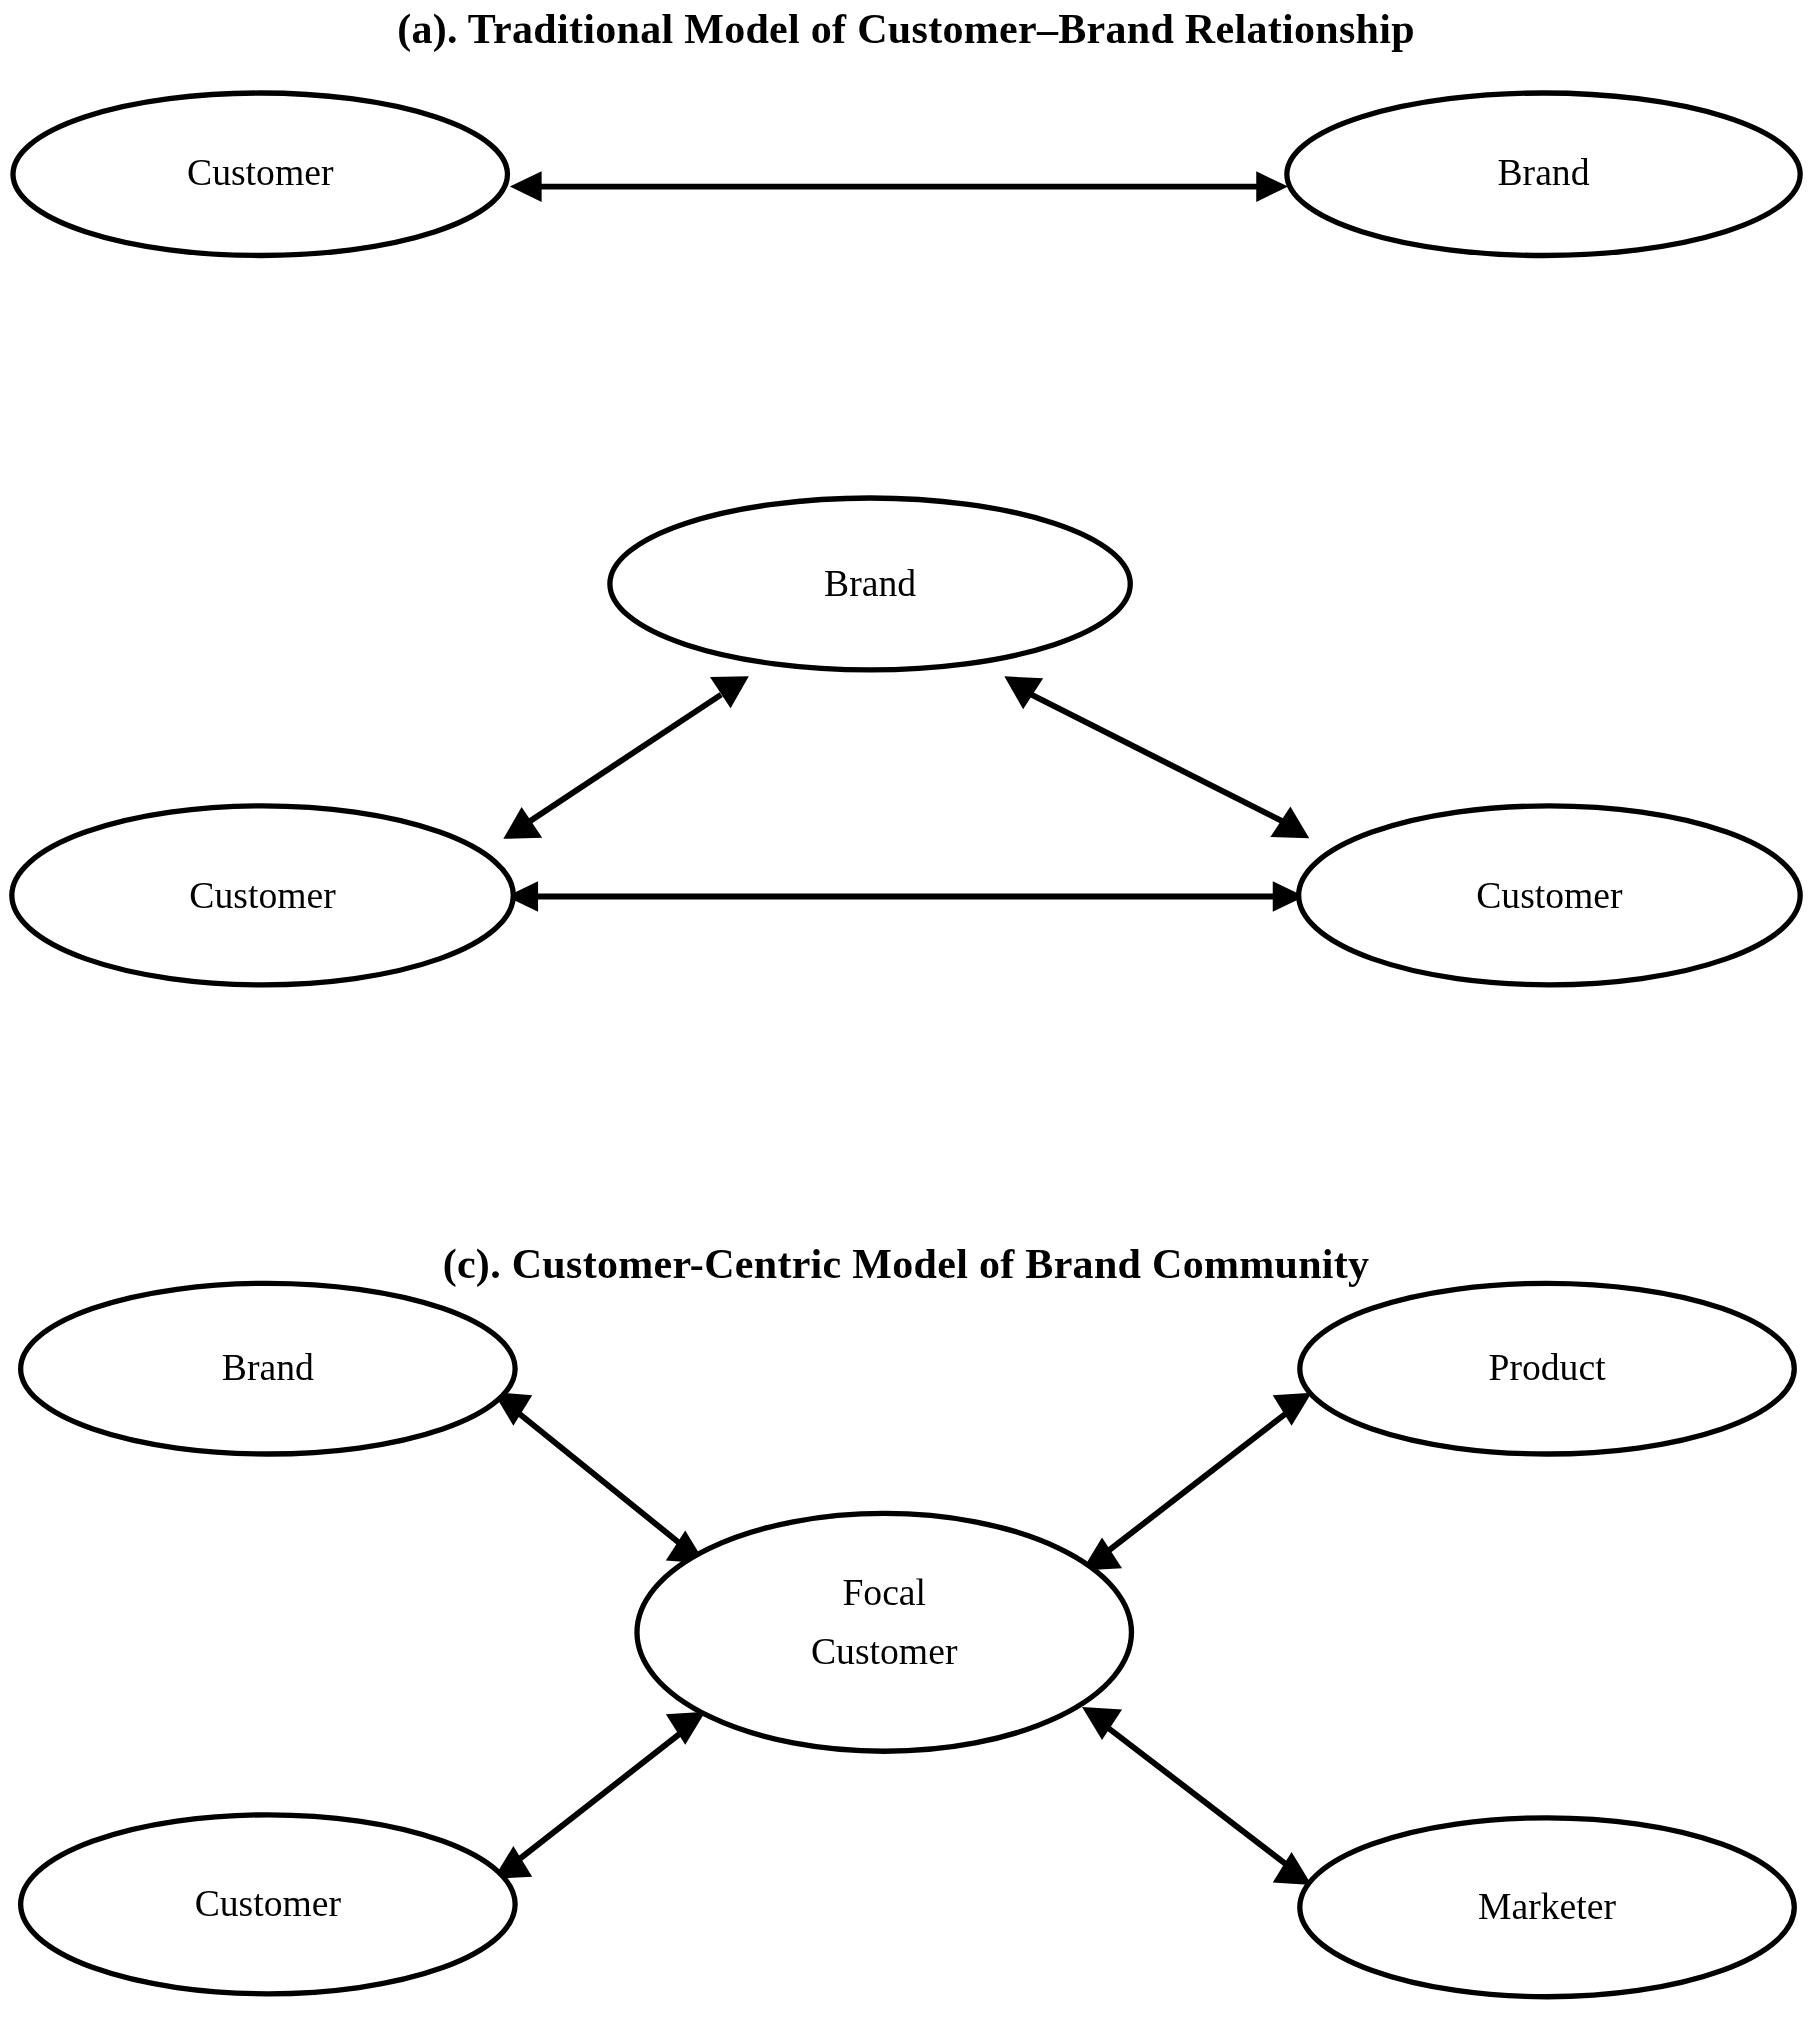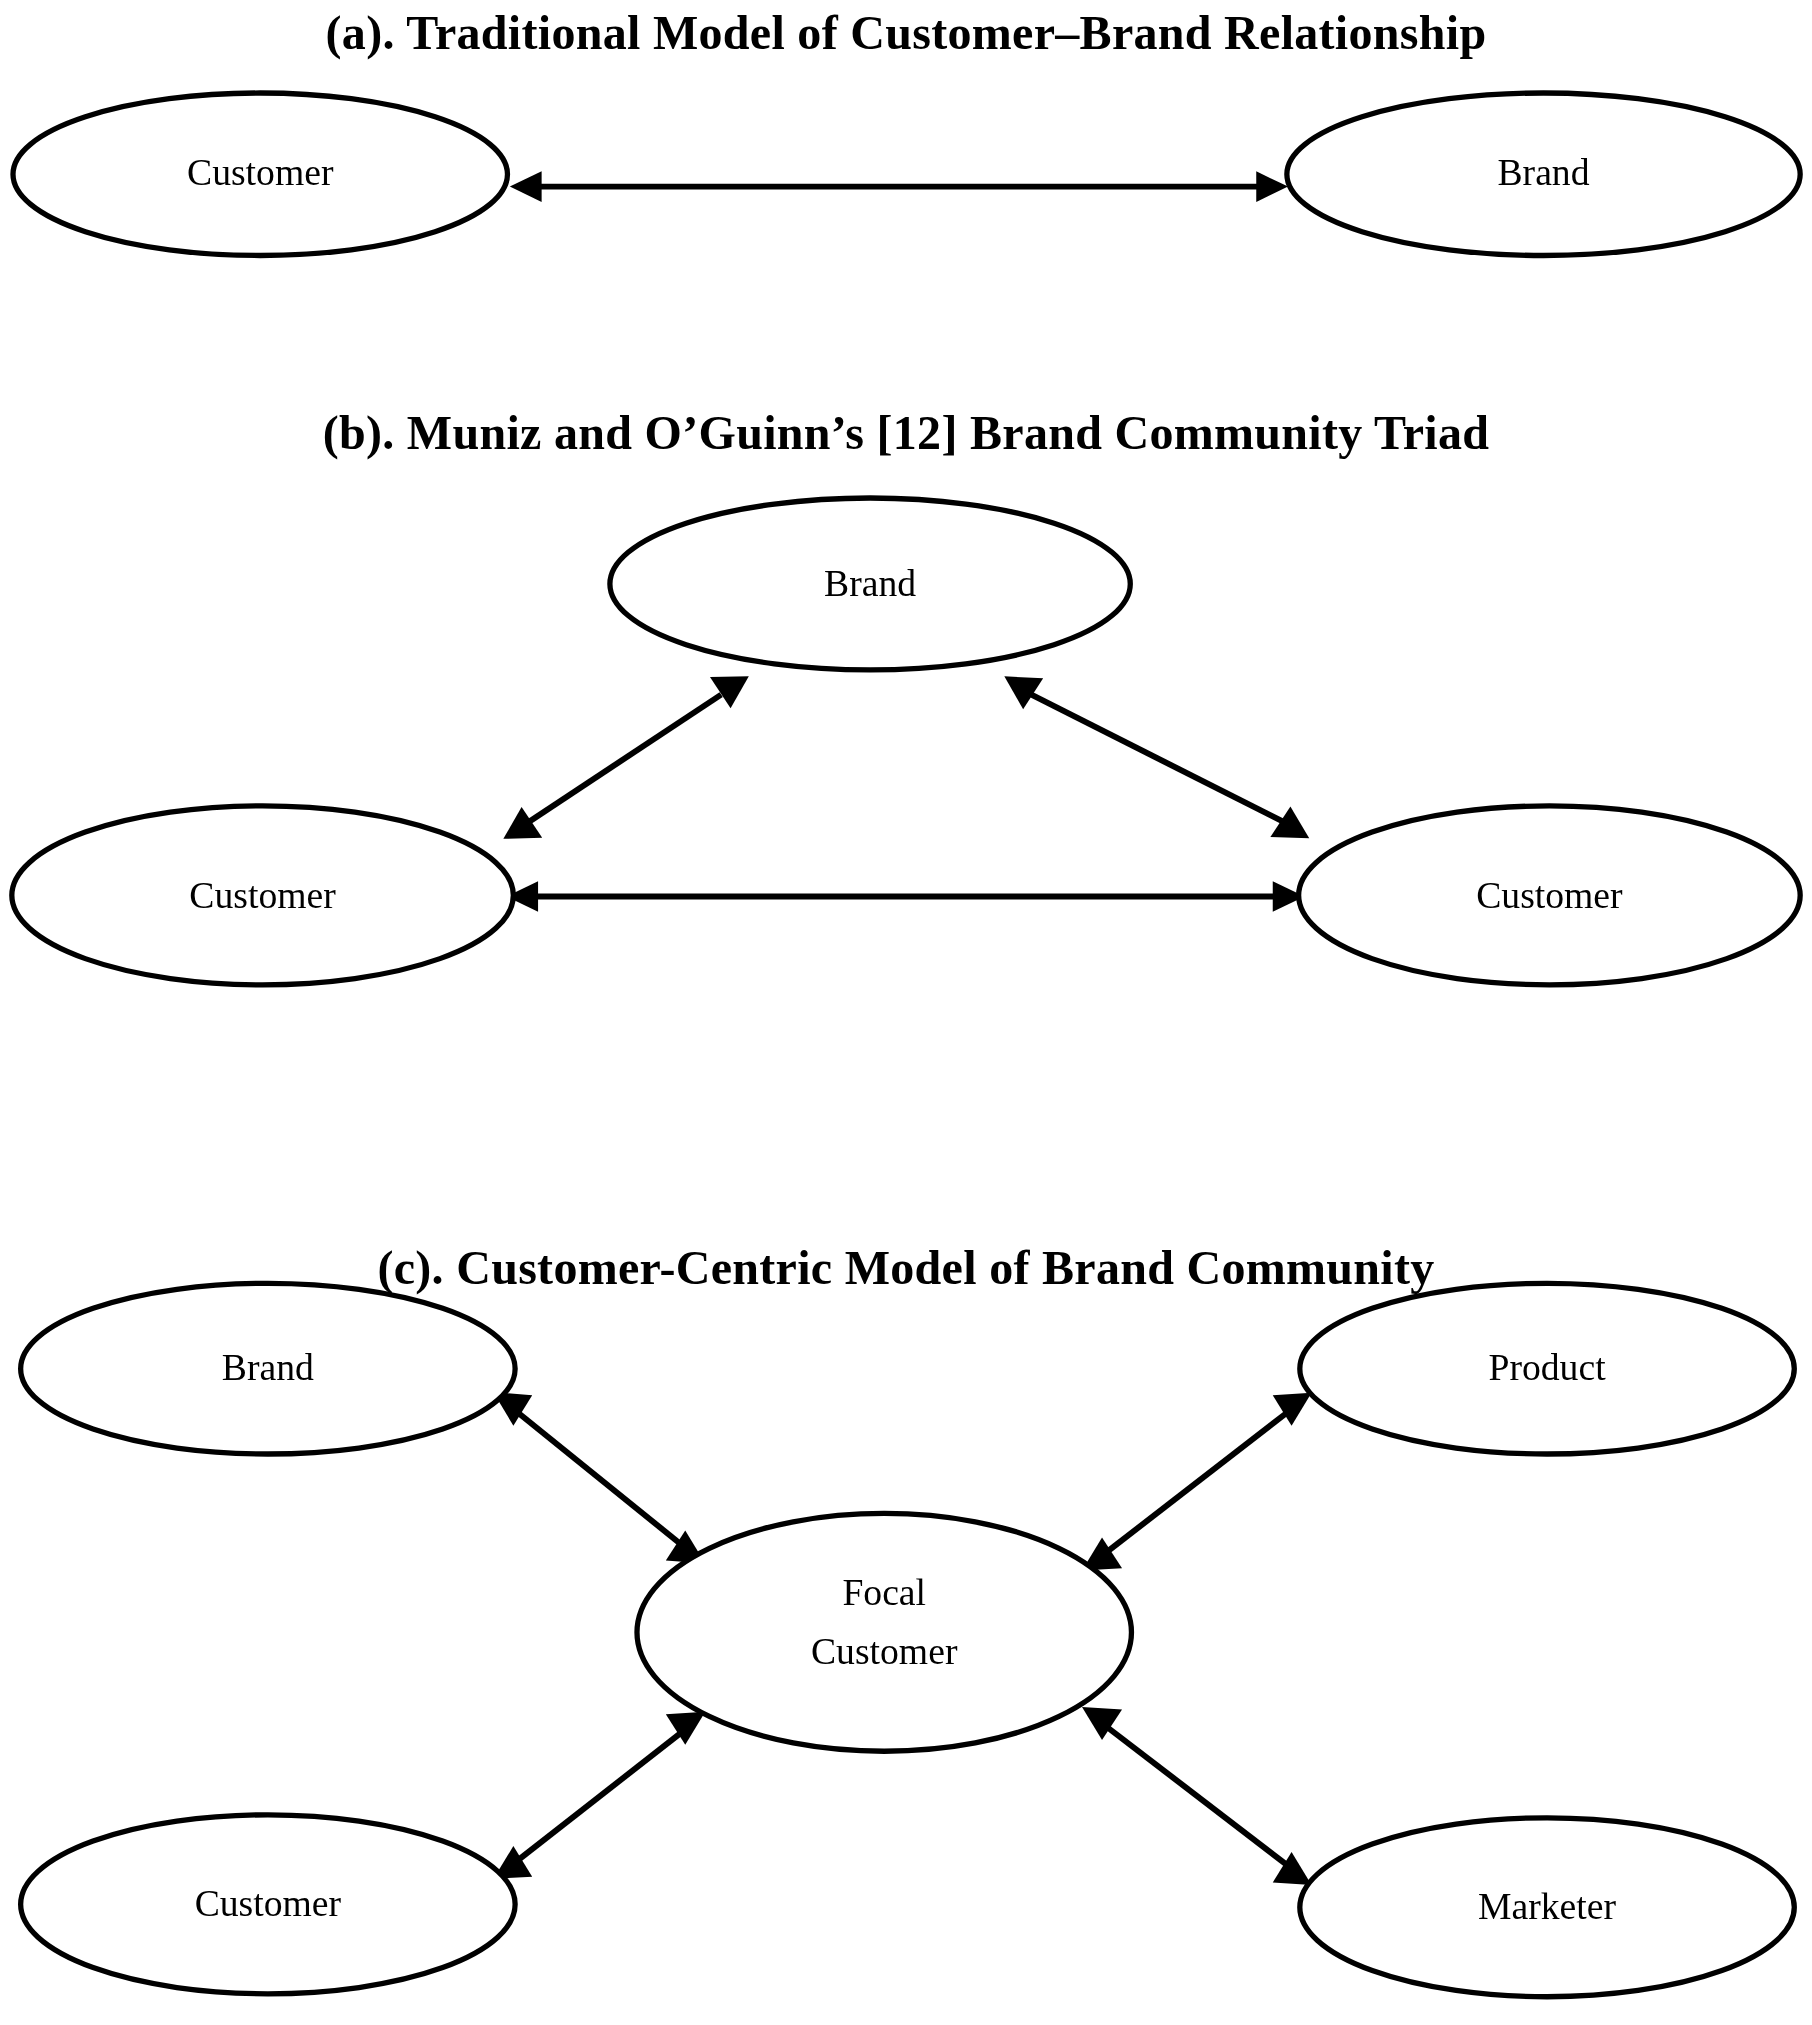"(a). Traditional Model of Customer–Brand" .panel-title { font-size: 48px -> 42px }
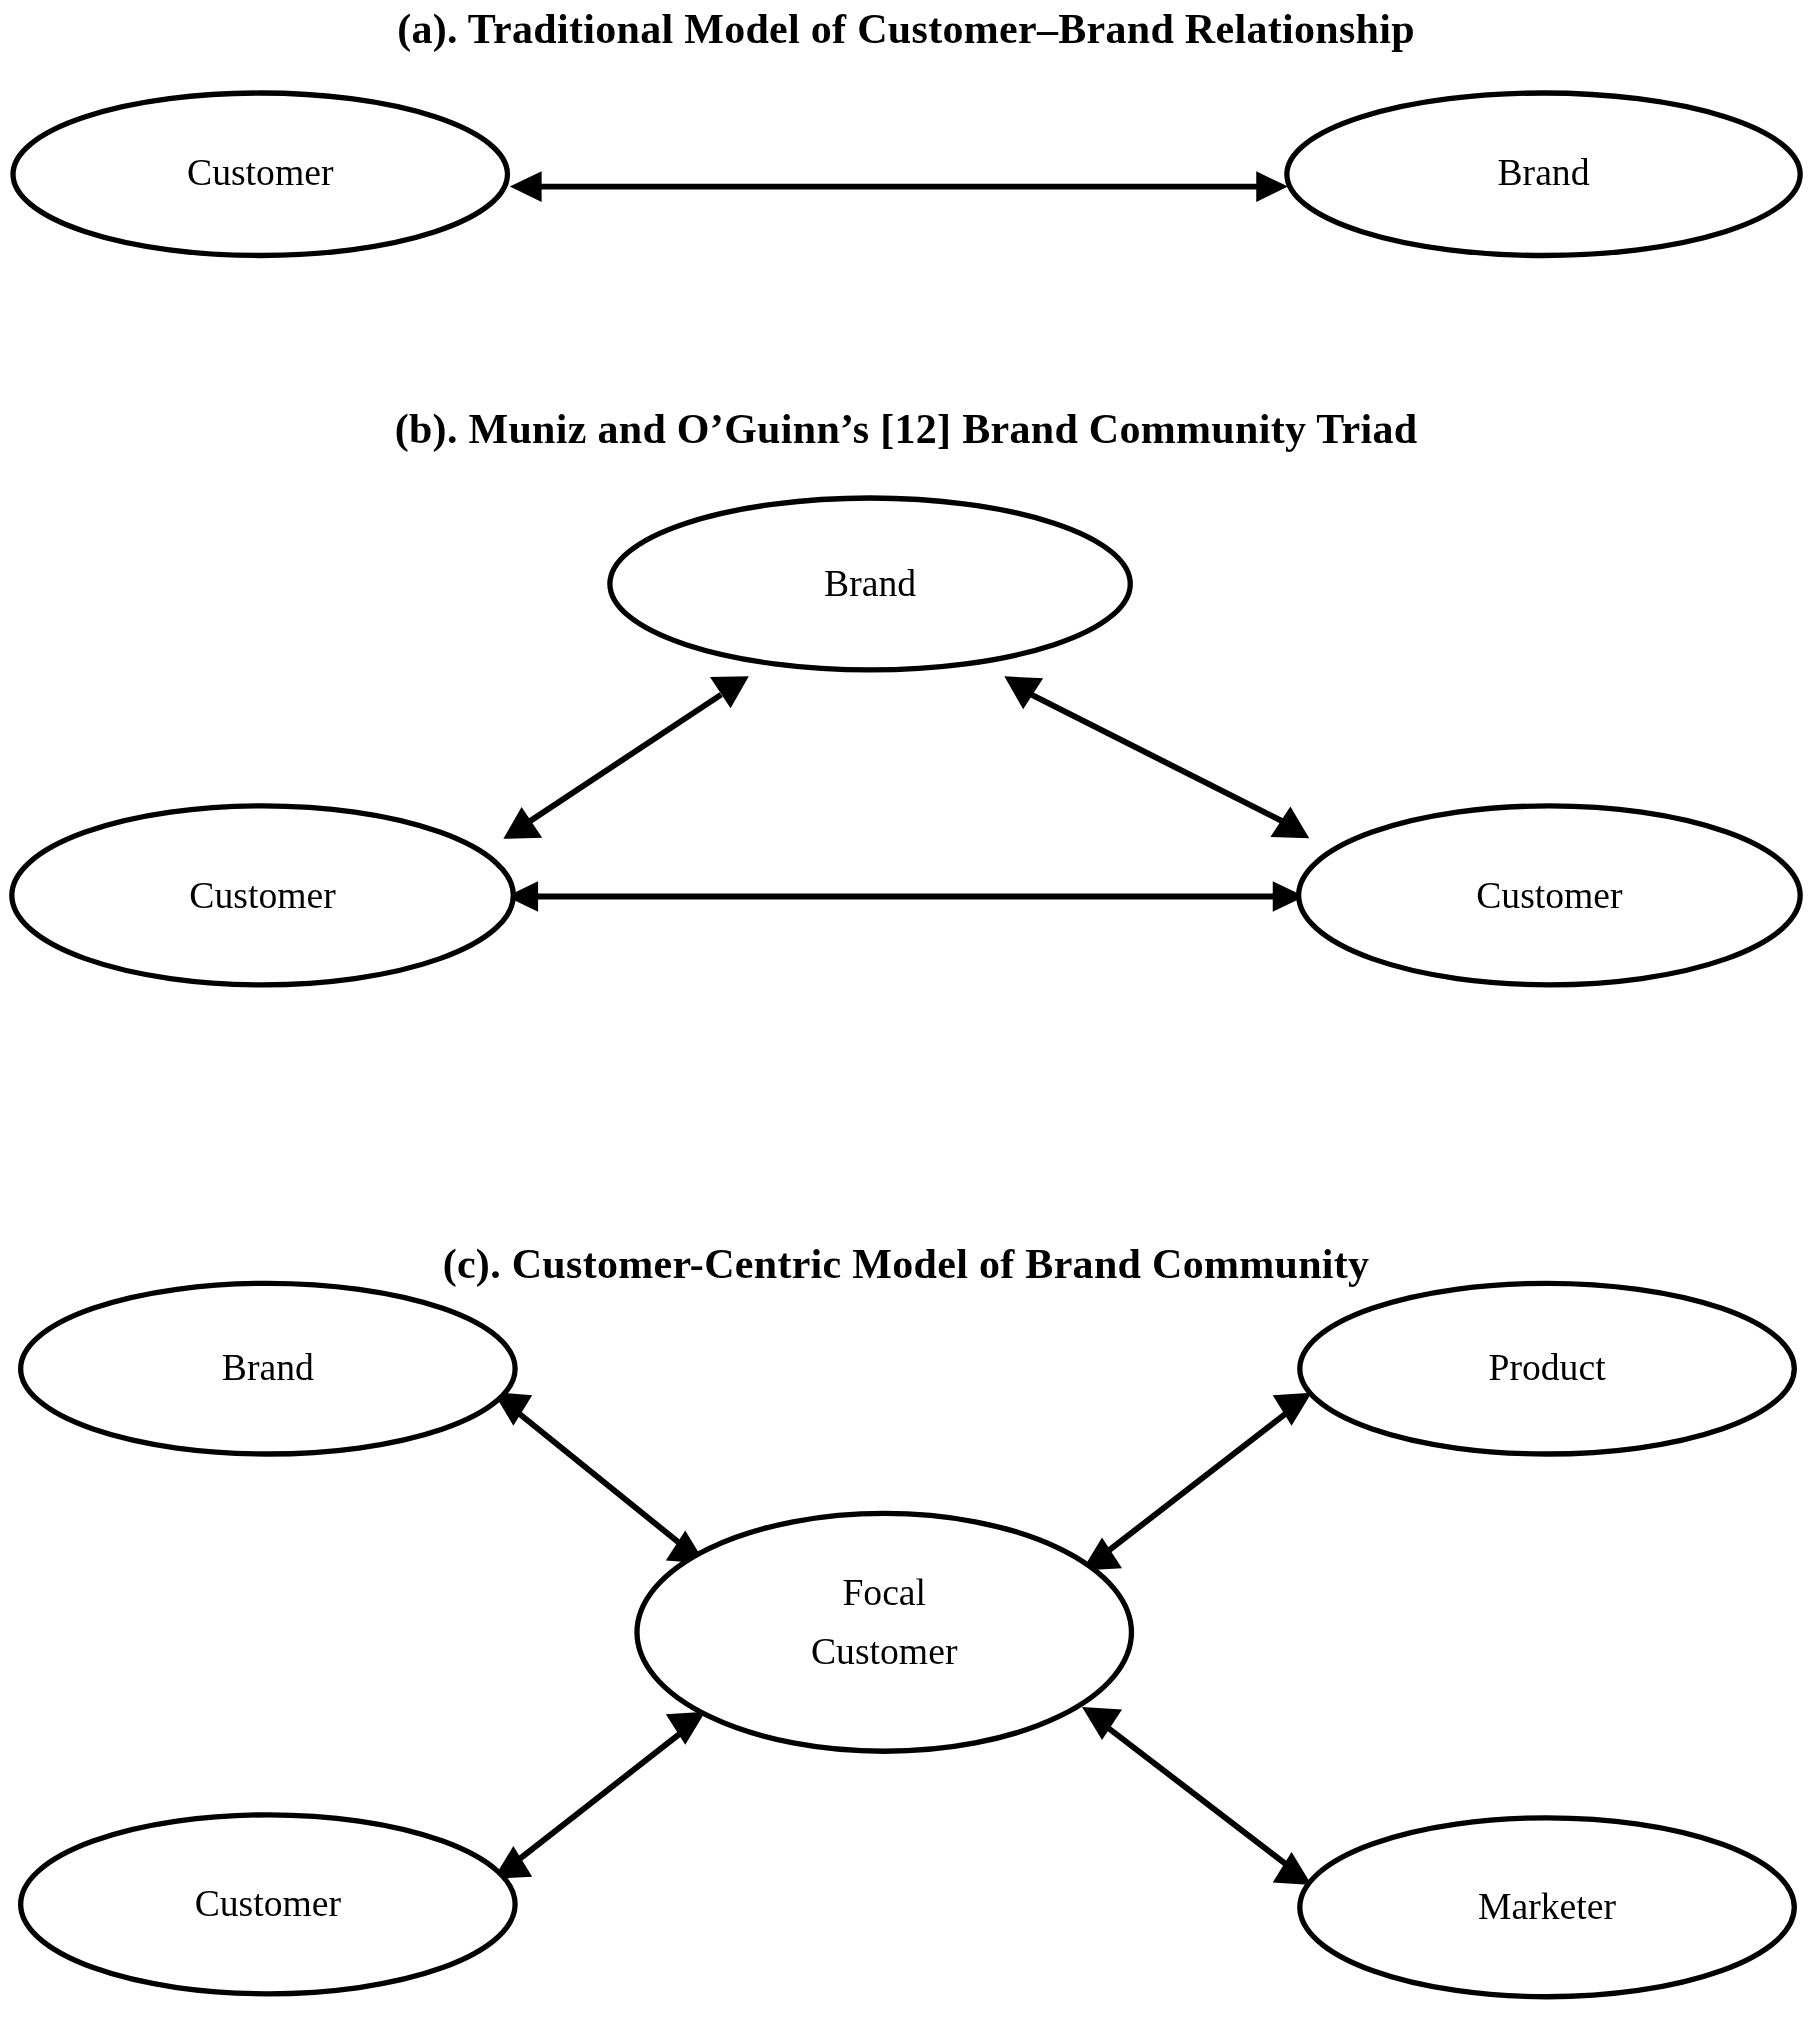"(b). Muniz and O’Guinn’s [12]" div.panel-title { html: <div>(b). Muniz and O’Guinn’s [12] Brand Community Triad</div> -> none }
